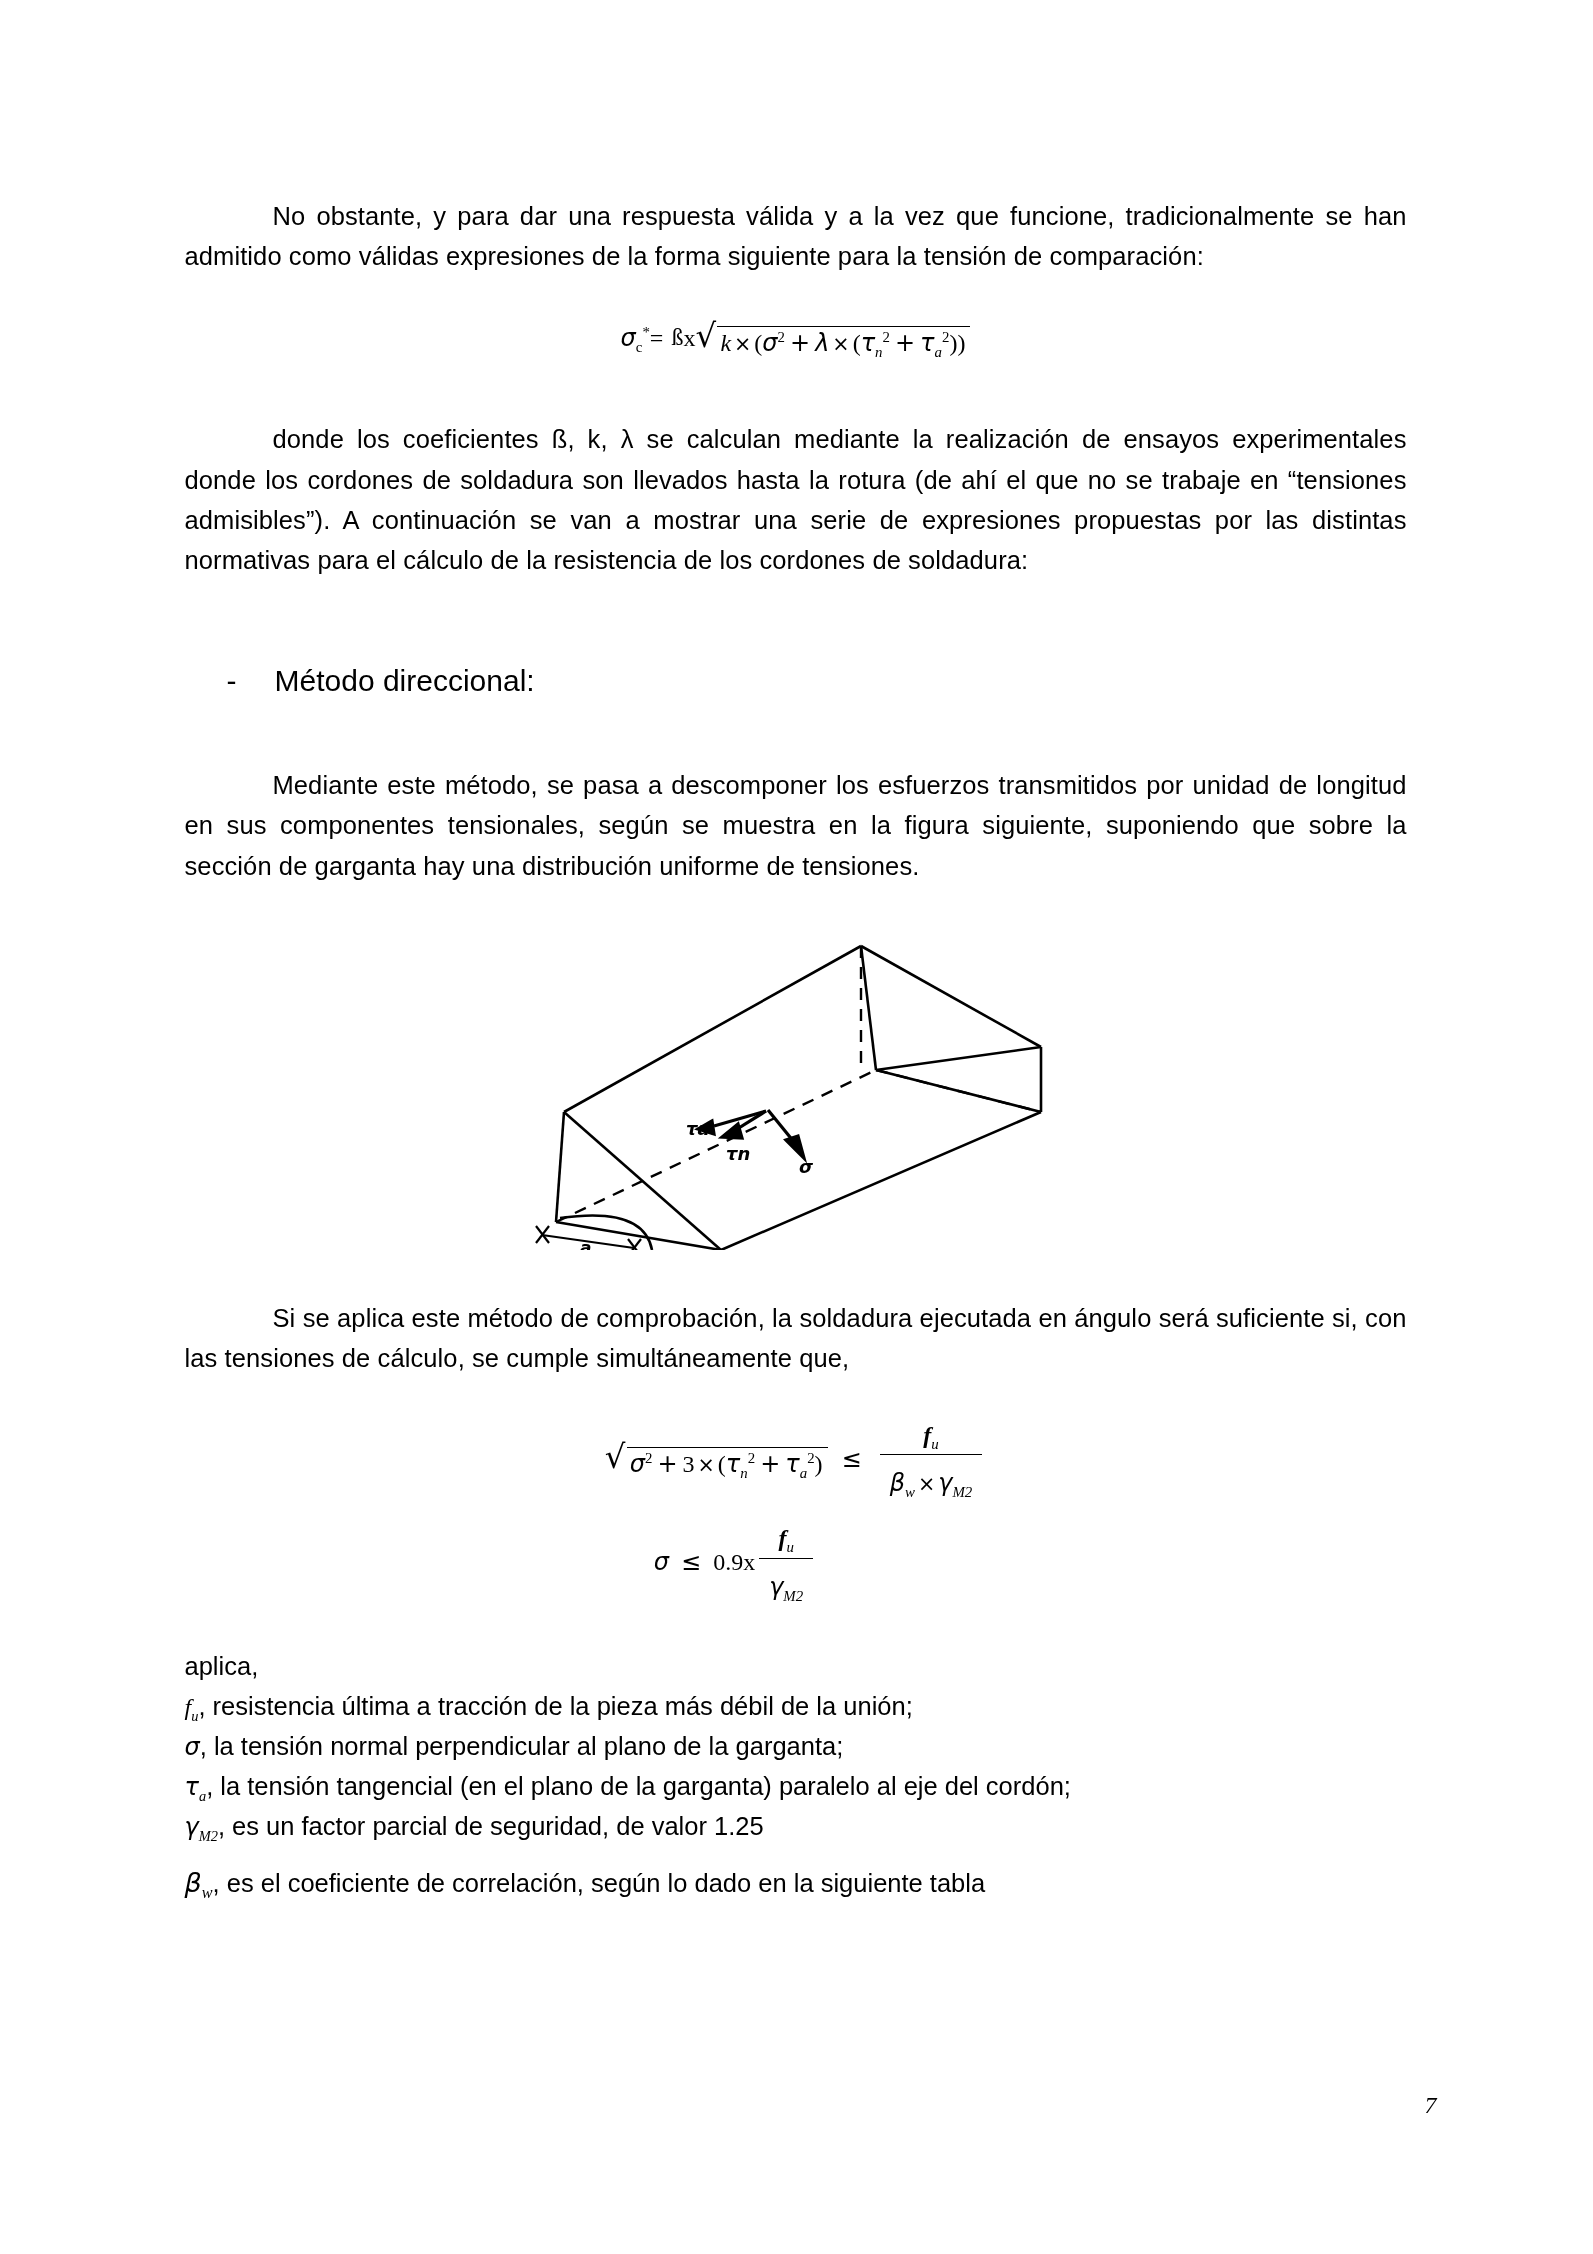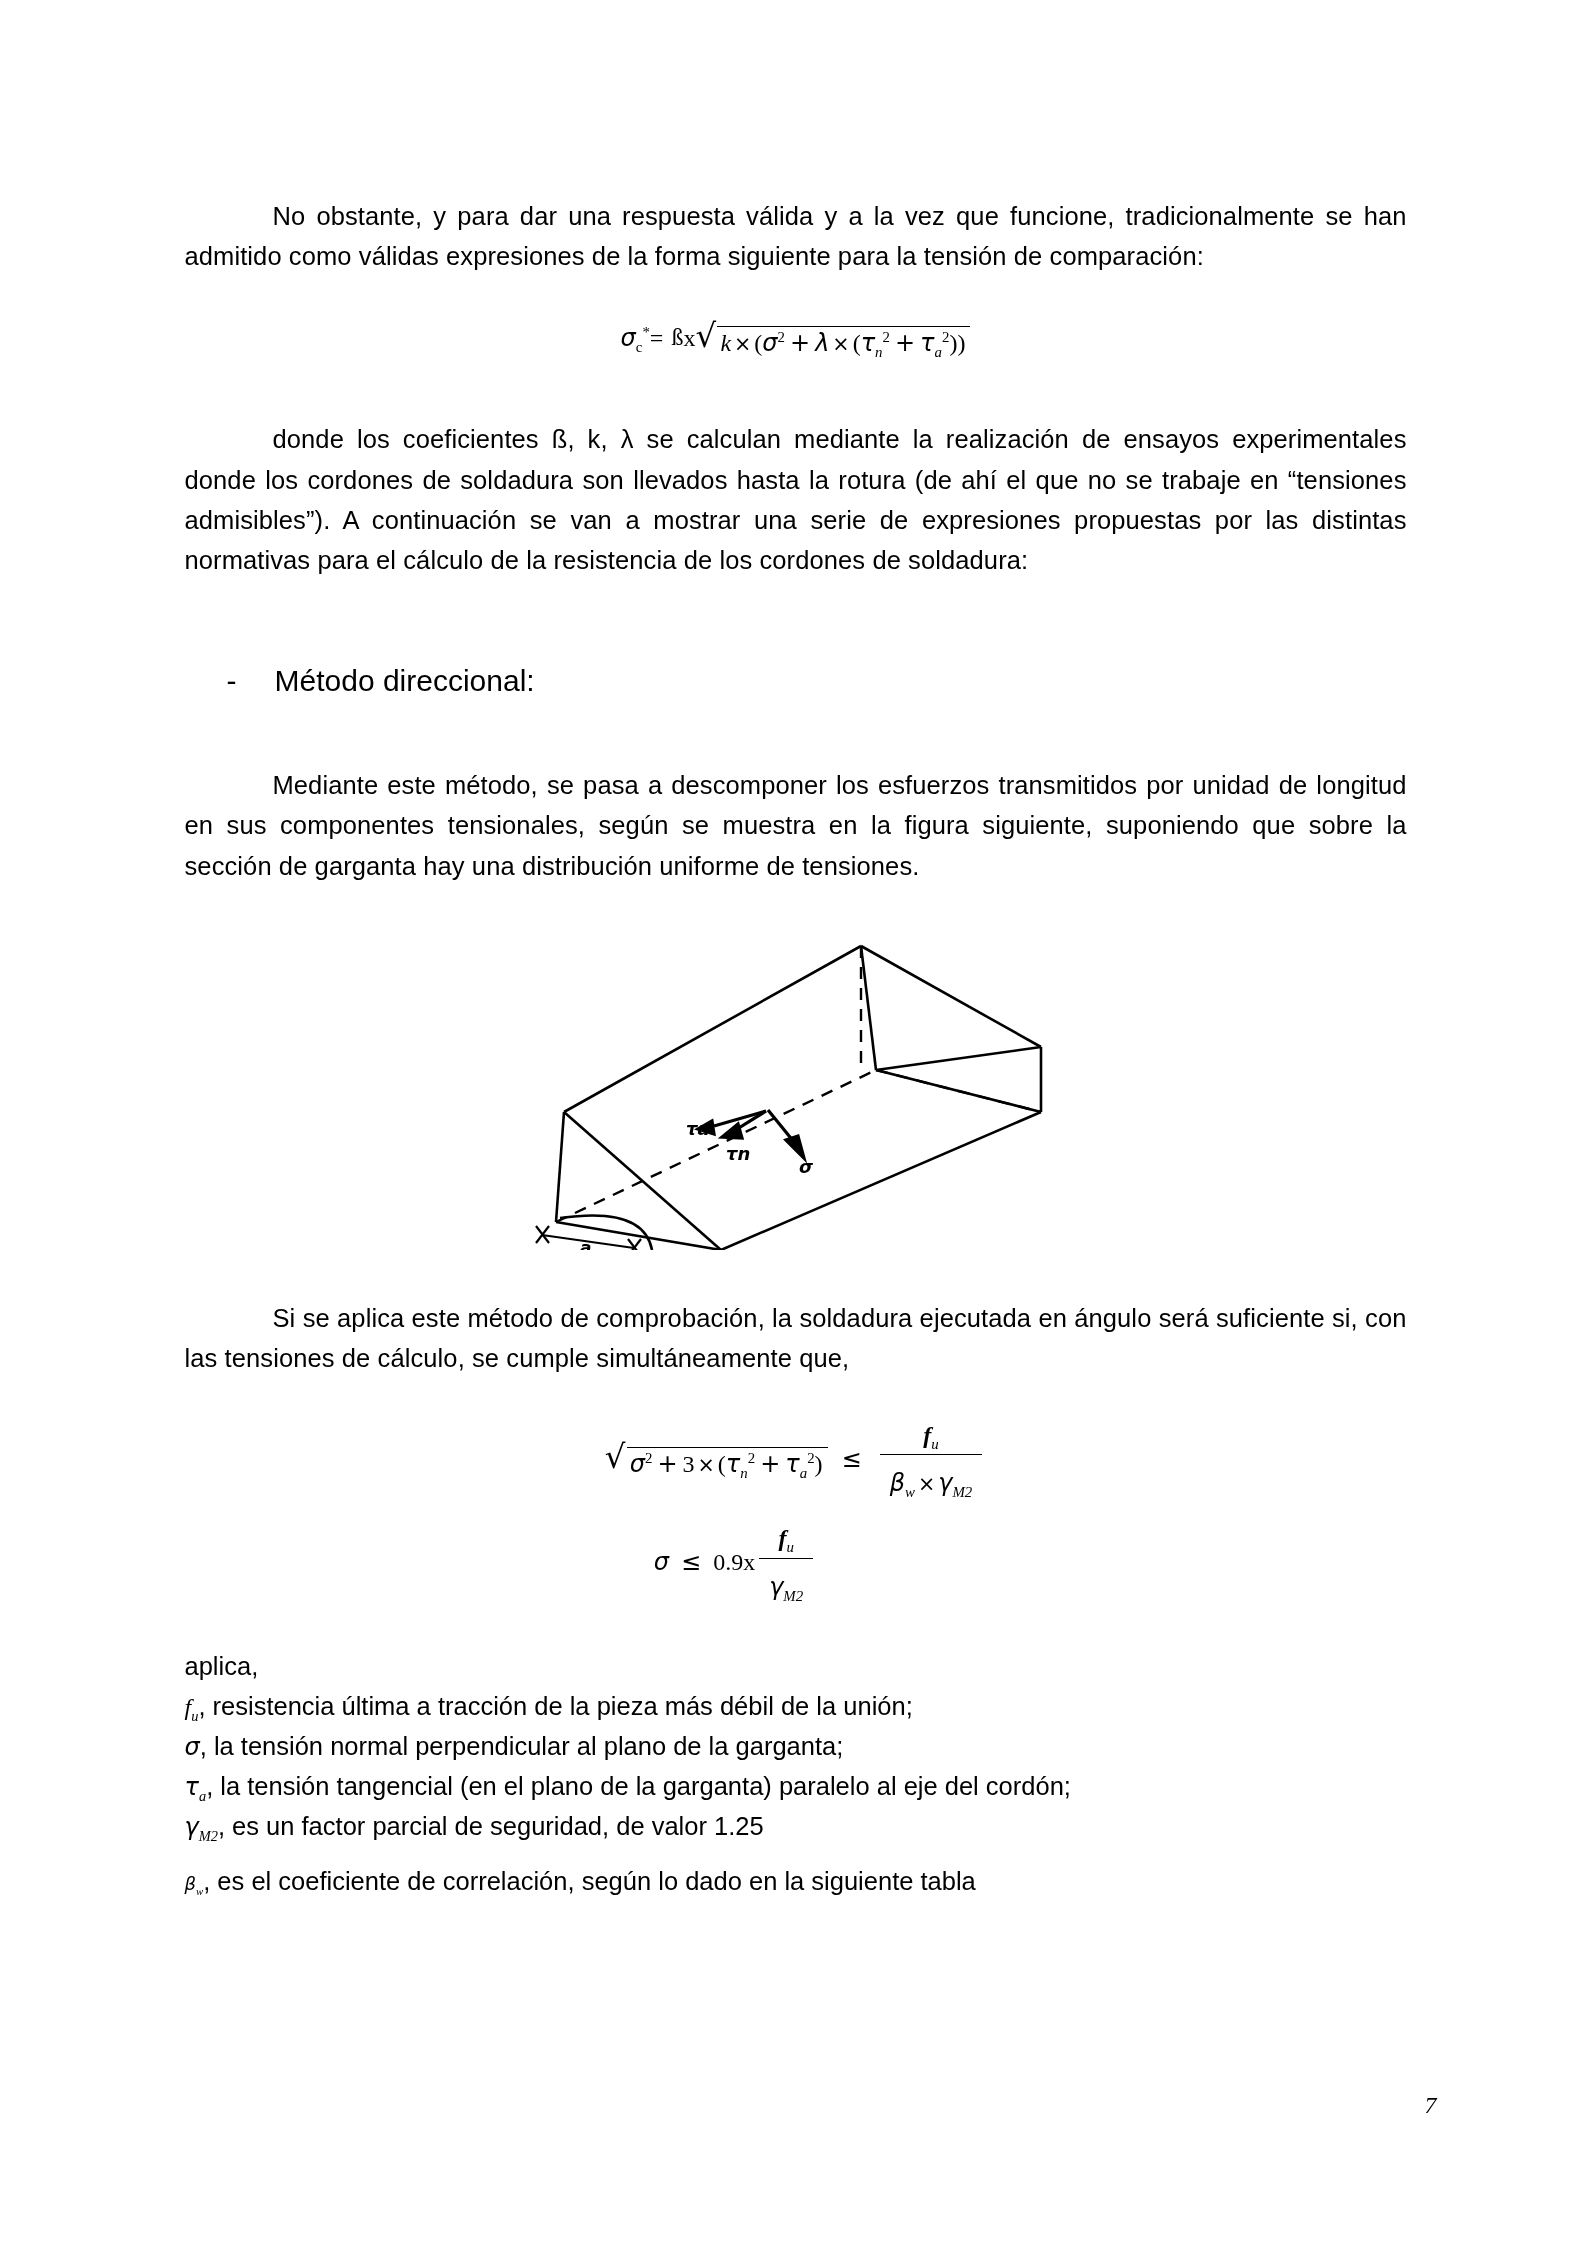"βw" span.def-sym { font-size: 18px -> 27px }
